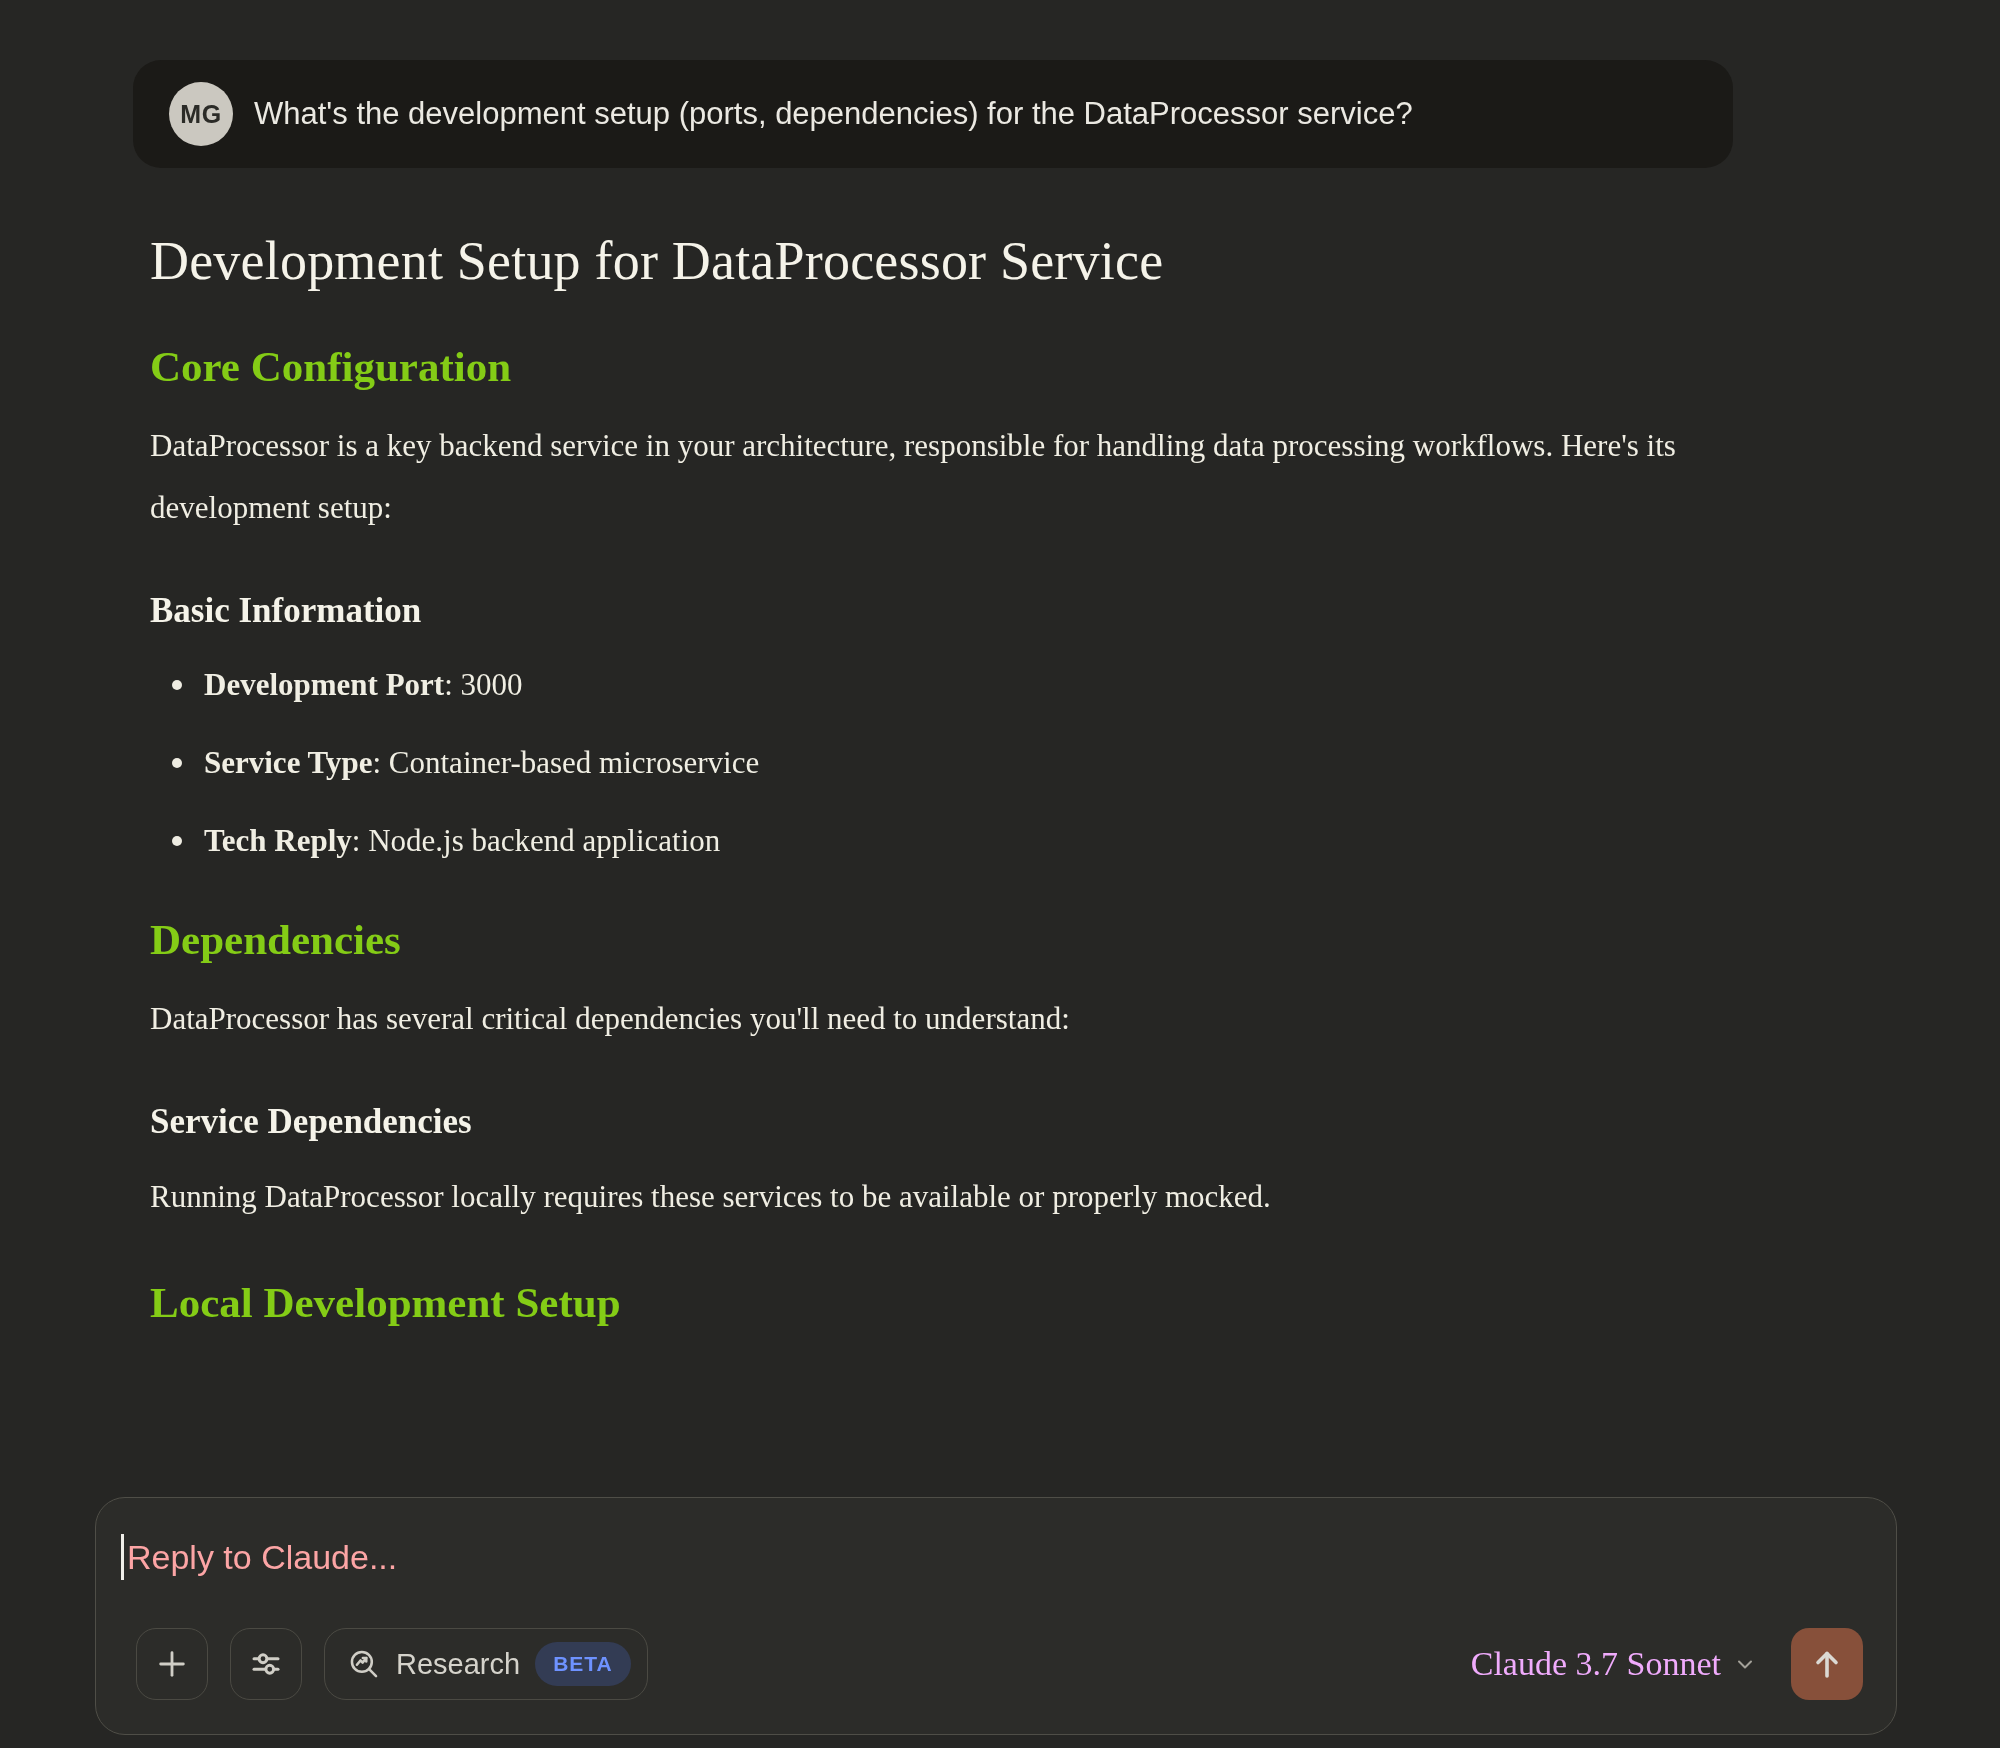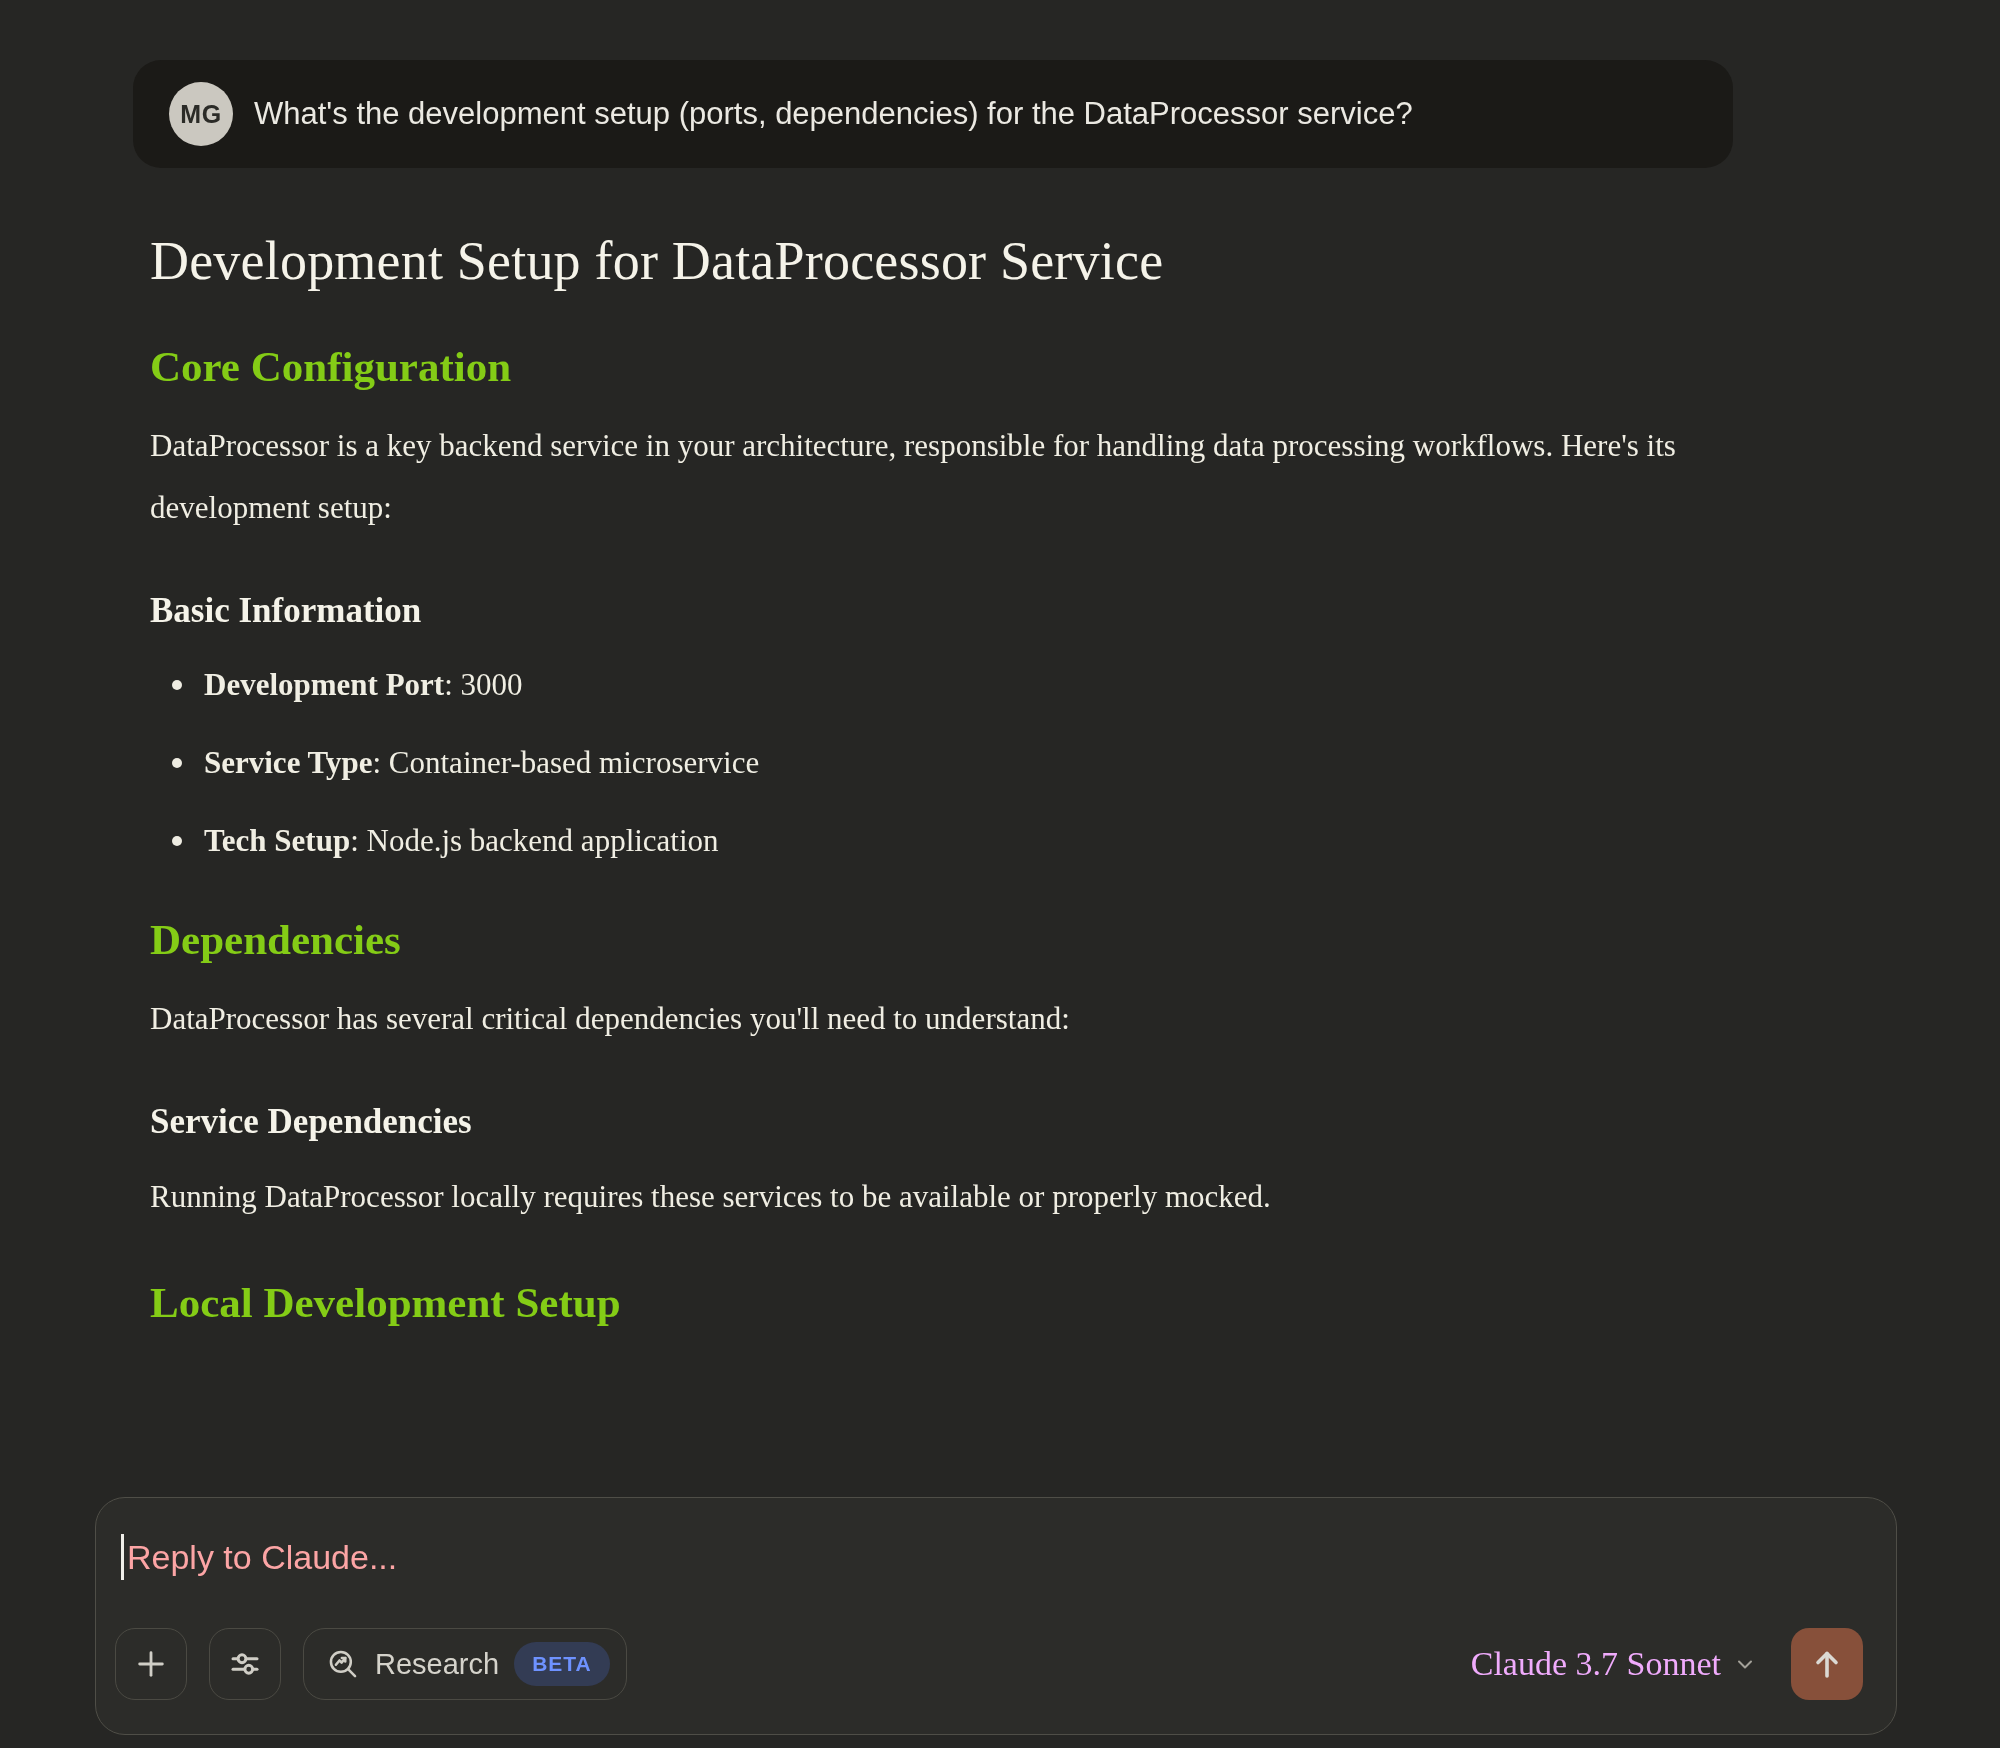"Tech Setup" span.term { text: Setup -> Reply }
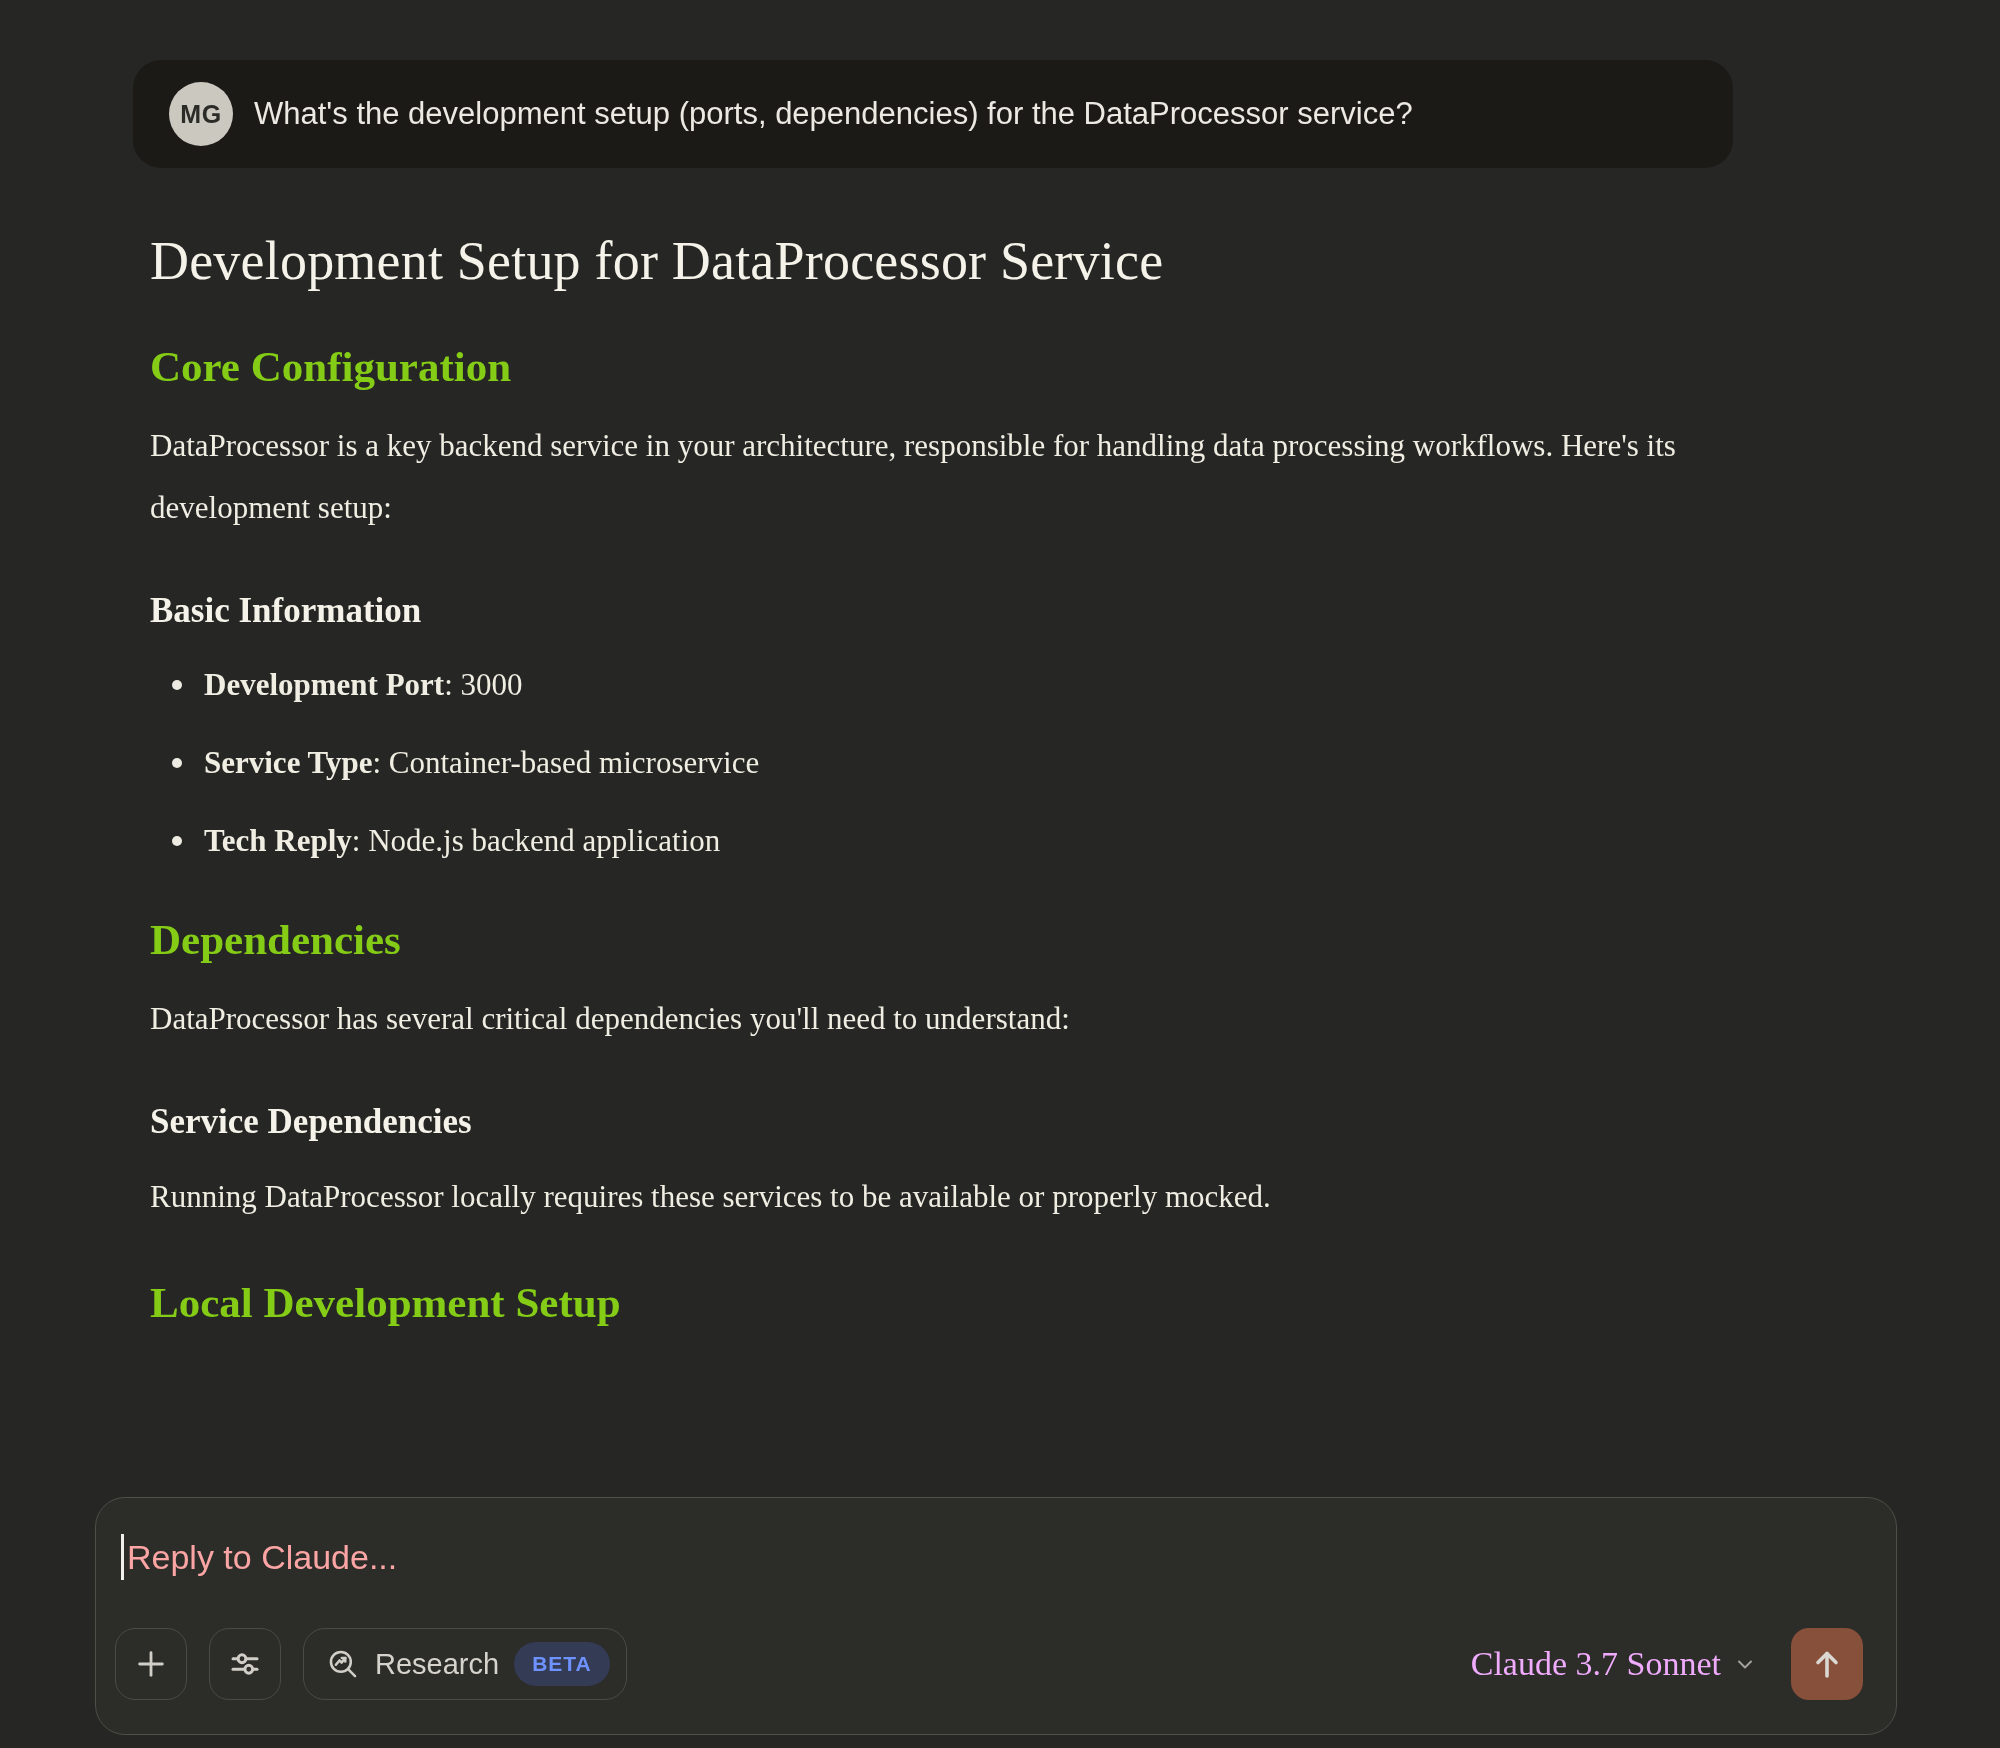"Research" .composer-row { left: 19px -> 40px }
